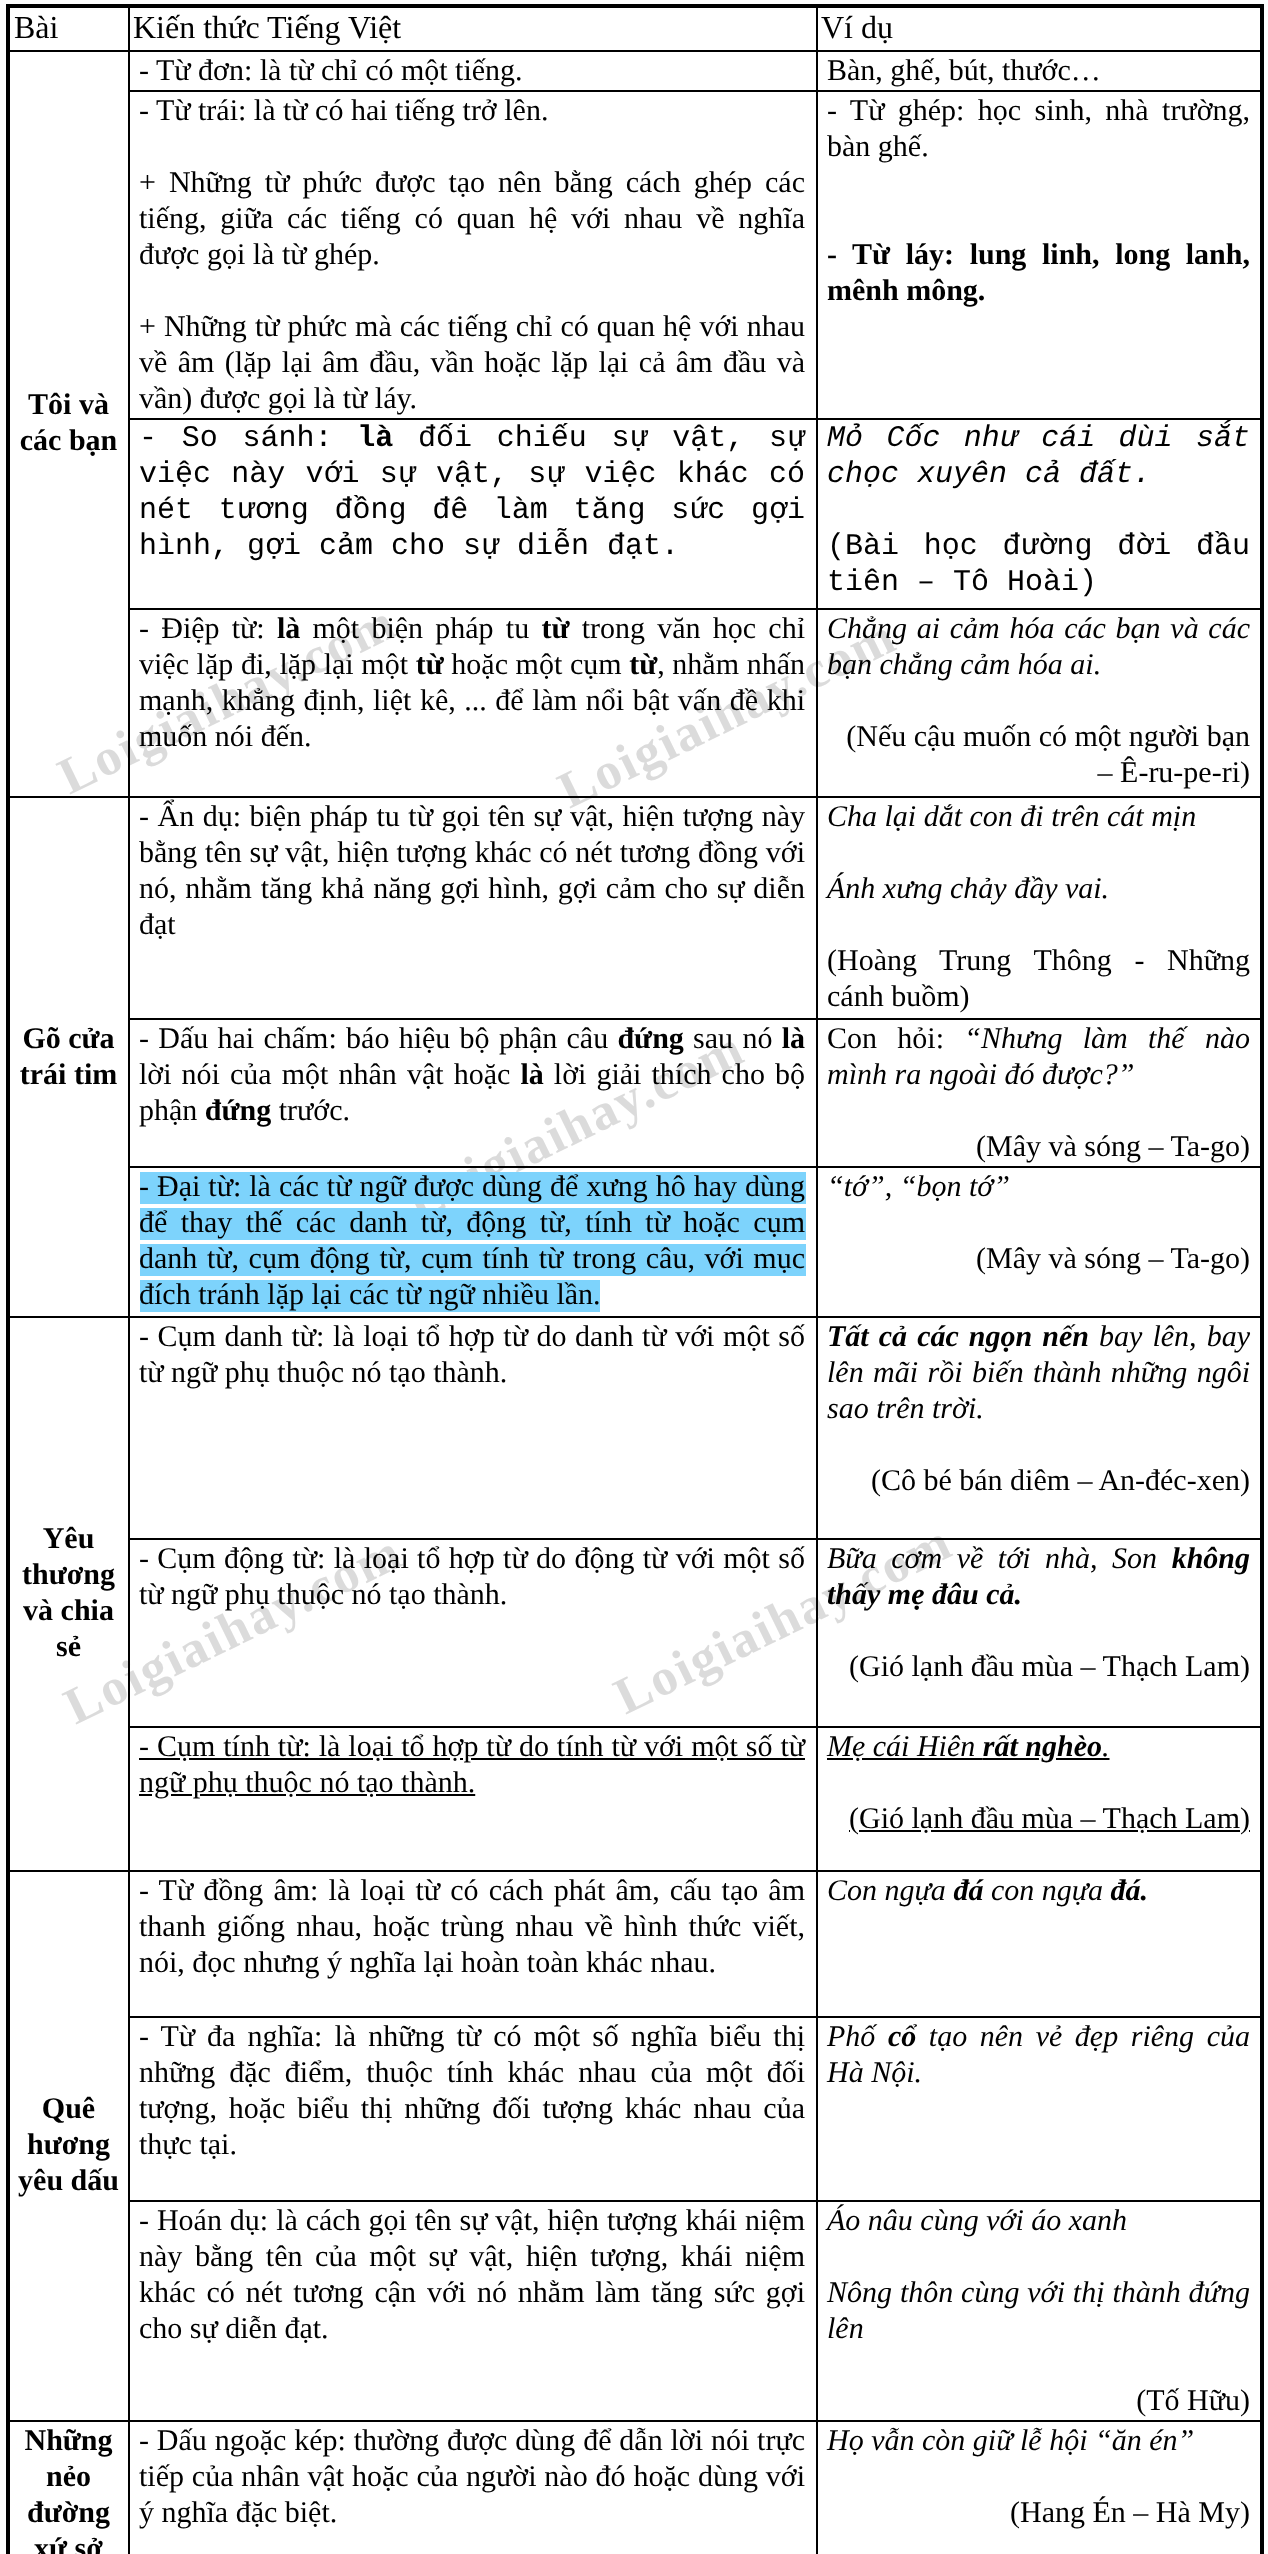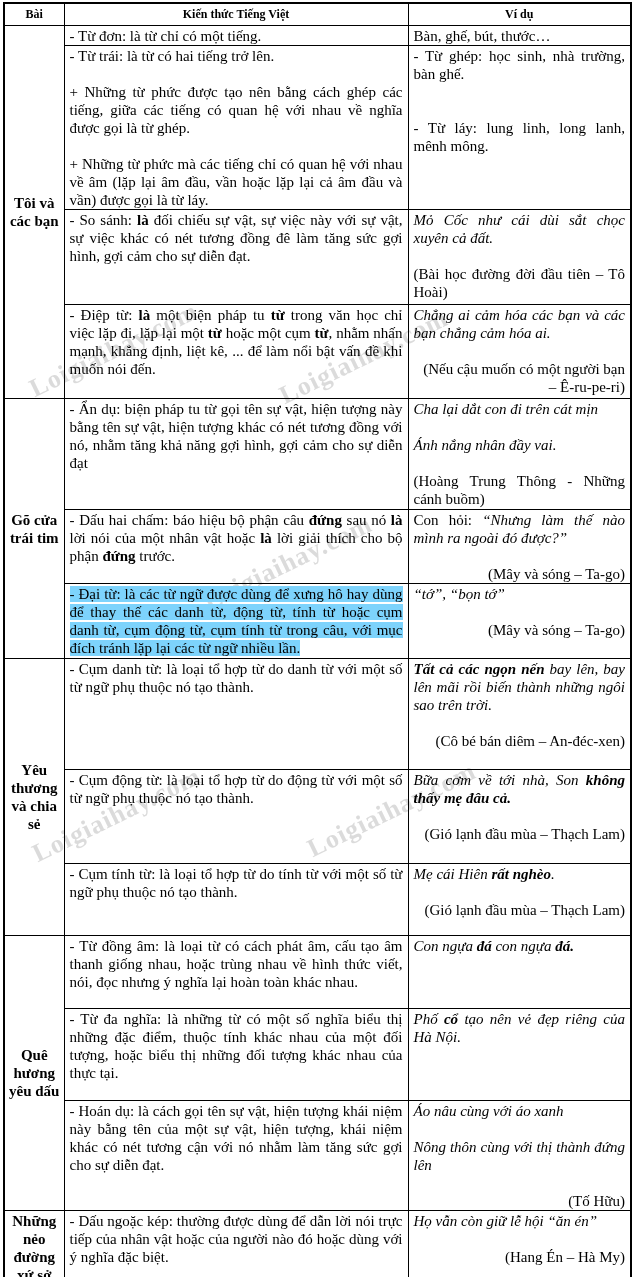"Bài" th { font-size: 12px -> 16px; font-weight: bold -> normal; text-align: center -> left }
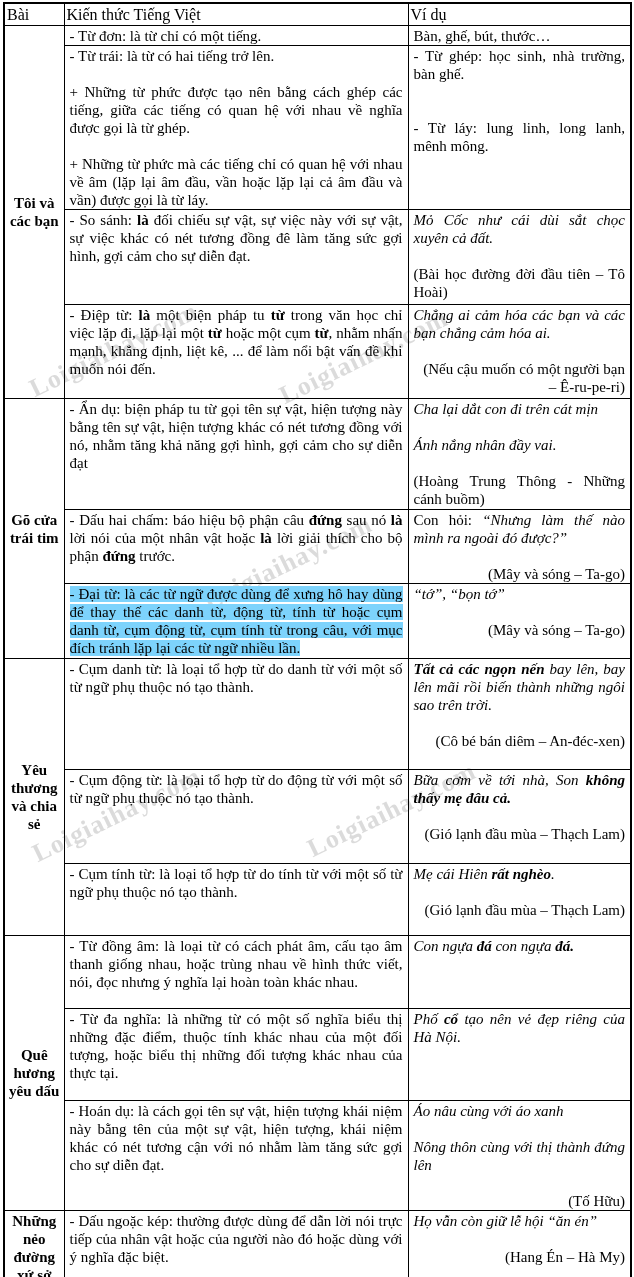"- Từ láy: lung linh," p.gap2 { font-weight: none -> bold }
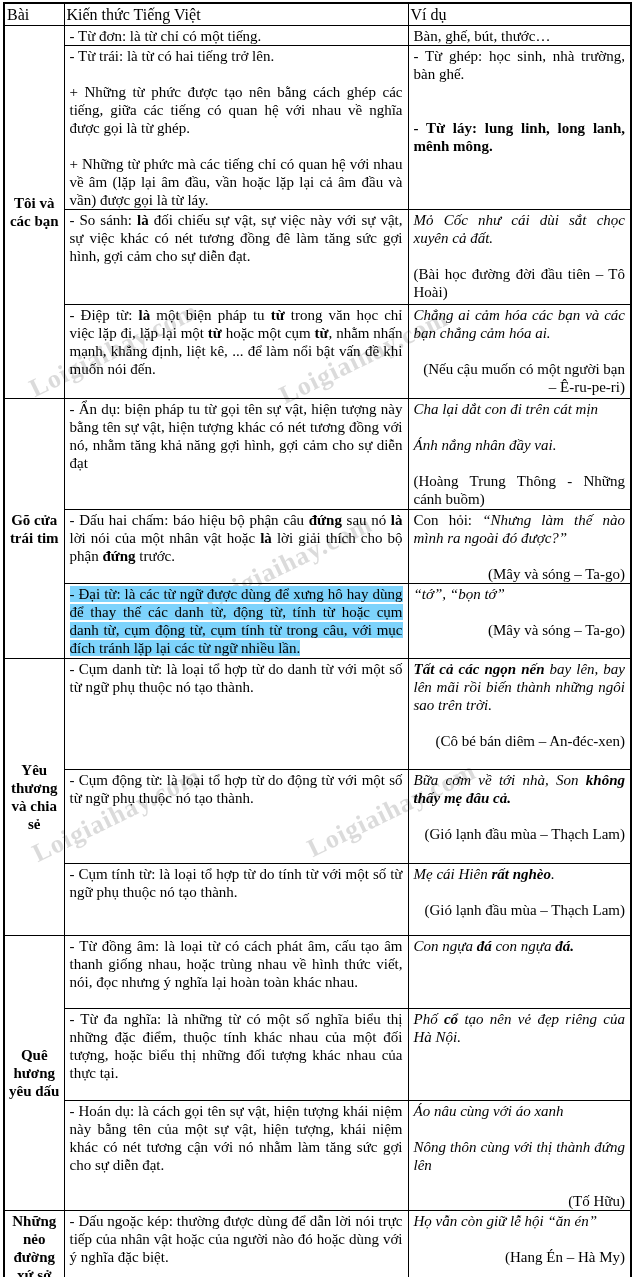"- So sánh: là đối" tr { font-family: none -> Liberation Mono, monospace }
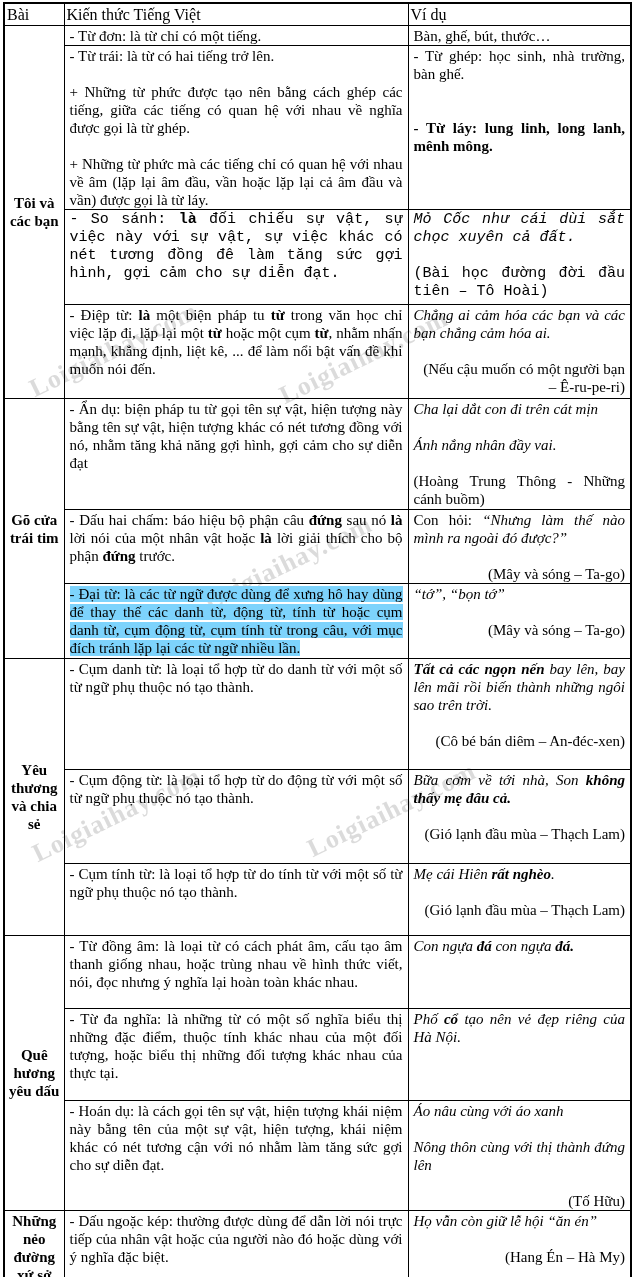"Ánh nắng nhân đầy vai." span.i { text: nắng nhân -> xưng chảy }
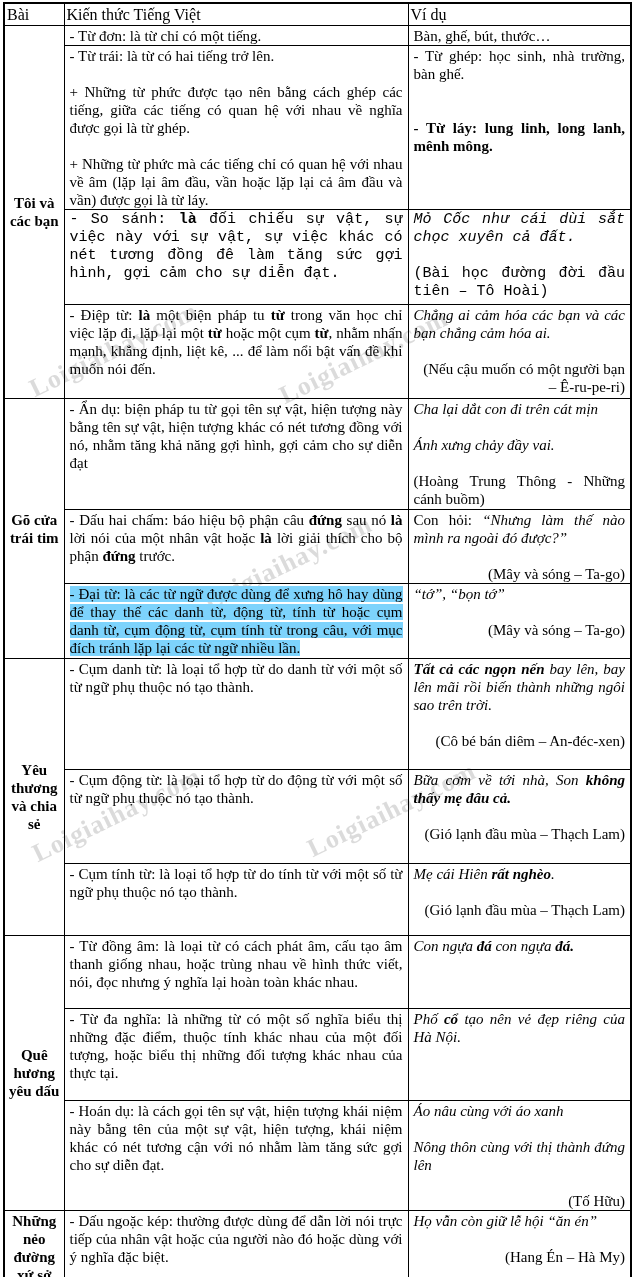"- Cụm tính từ: là" tr { text-decoration: none -> underline }
